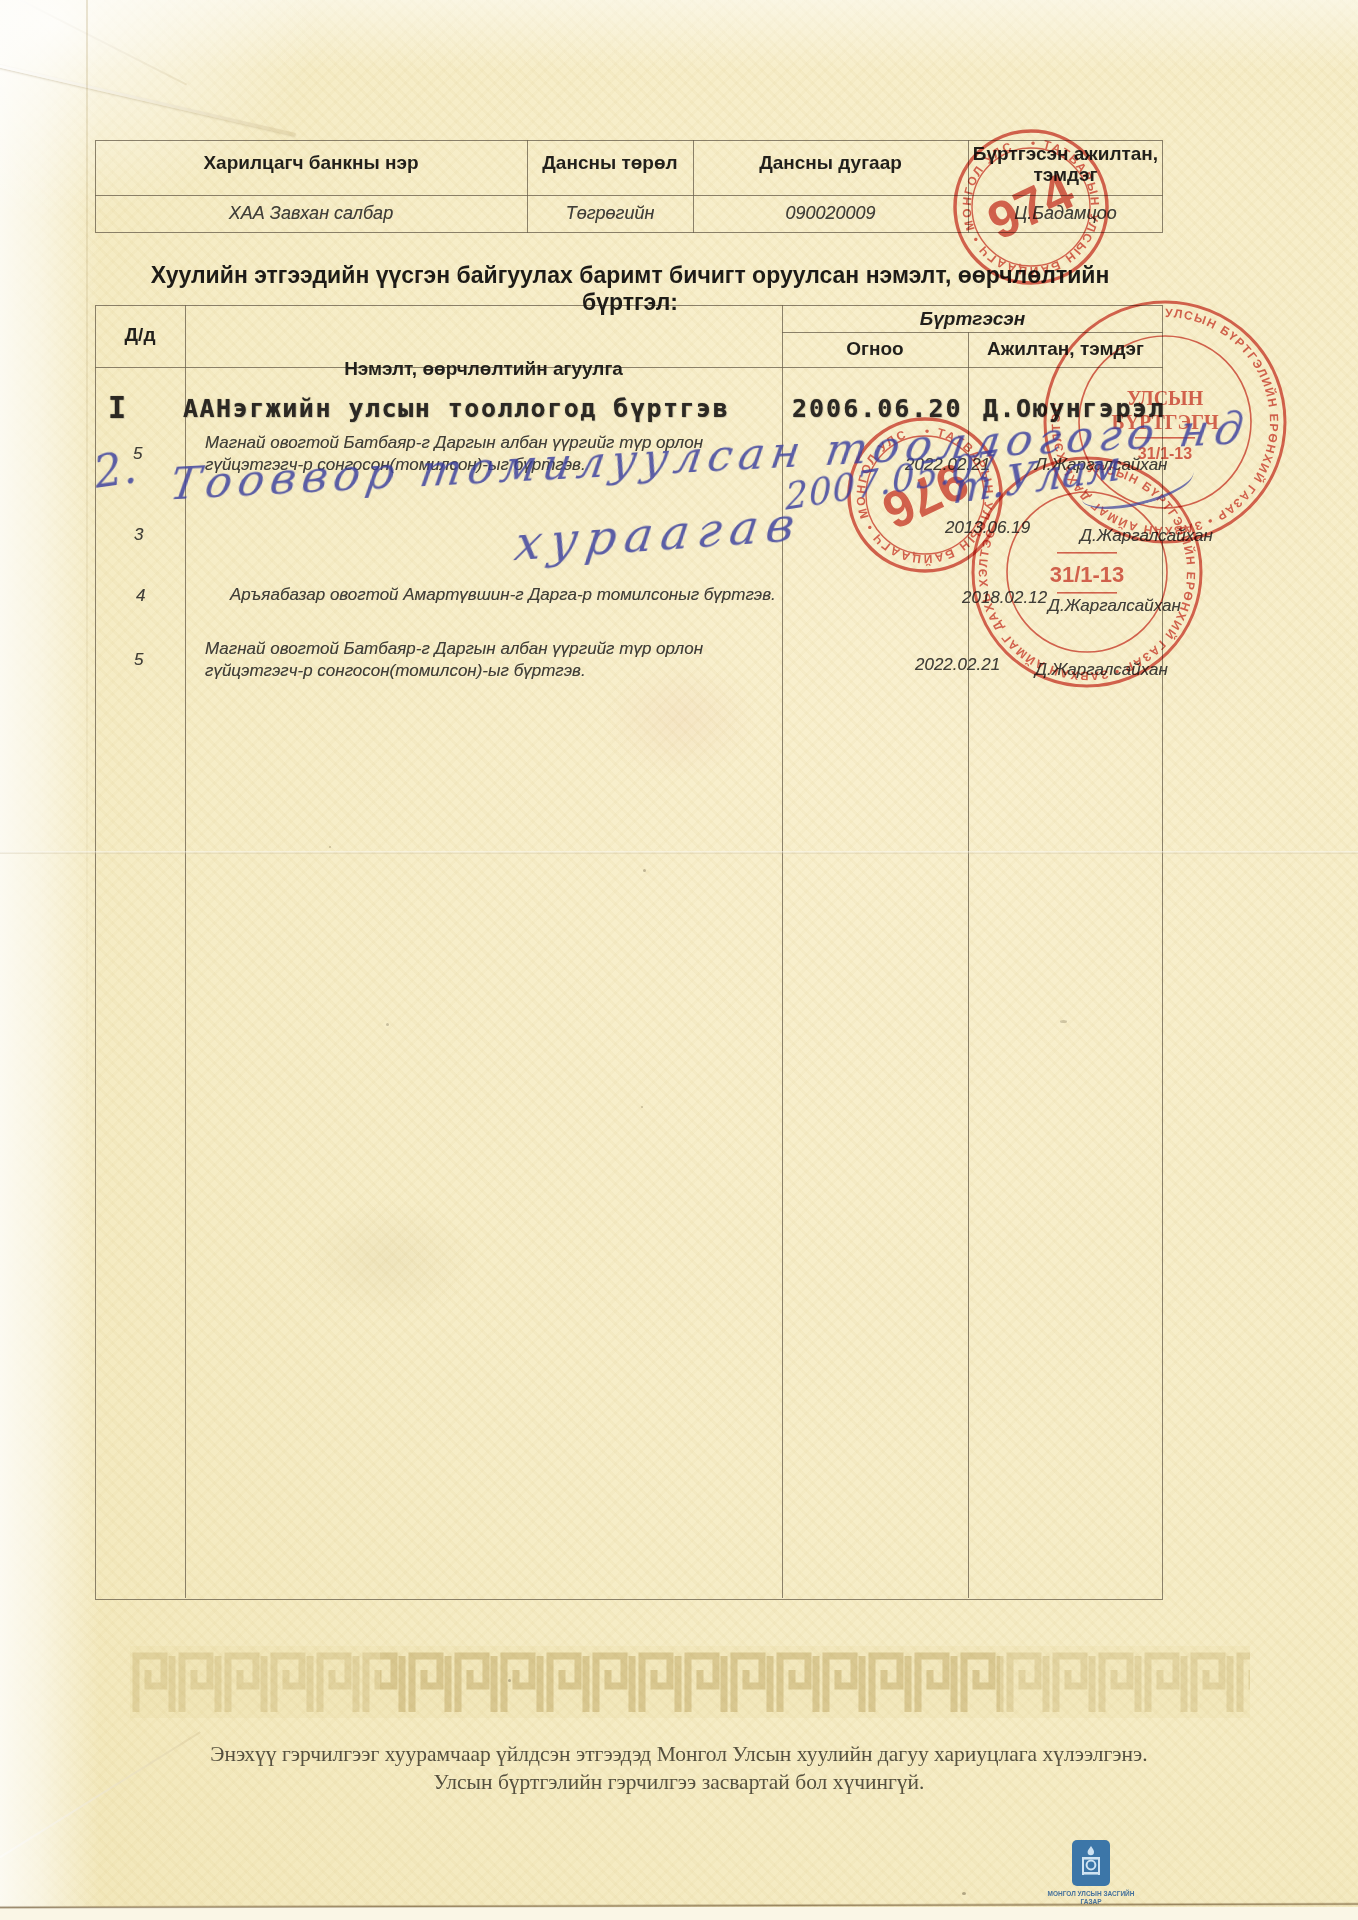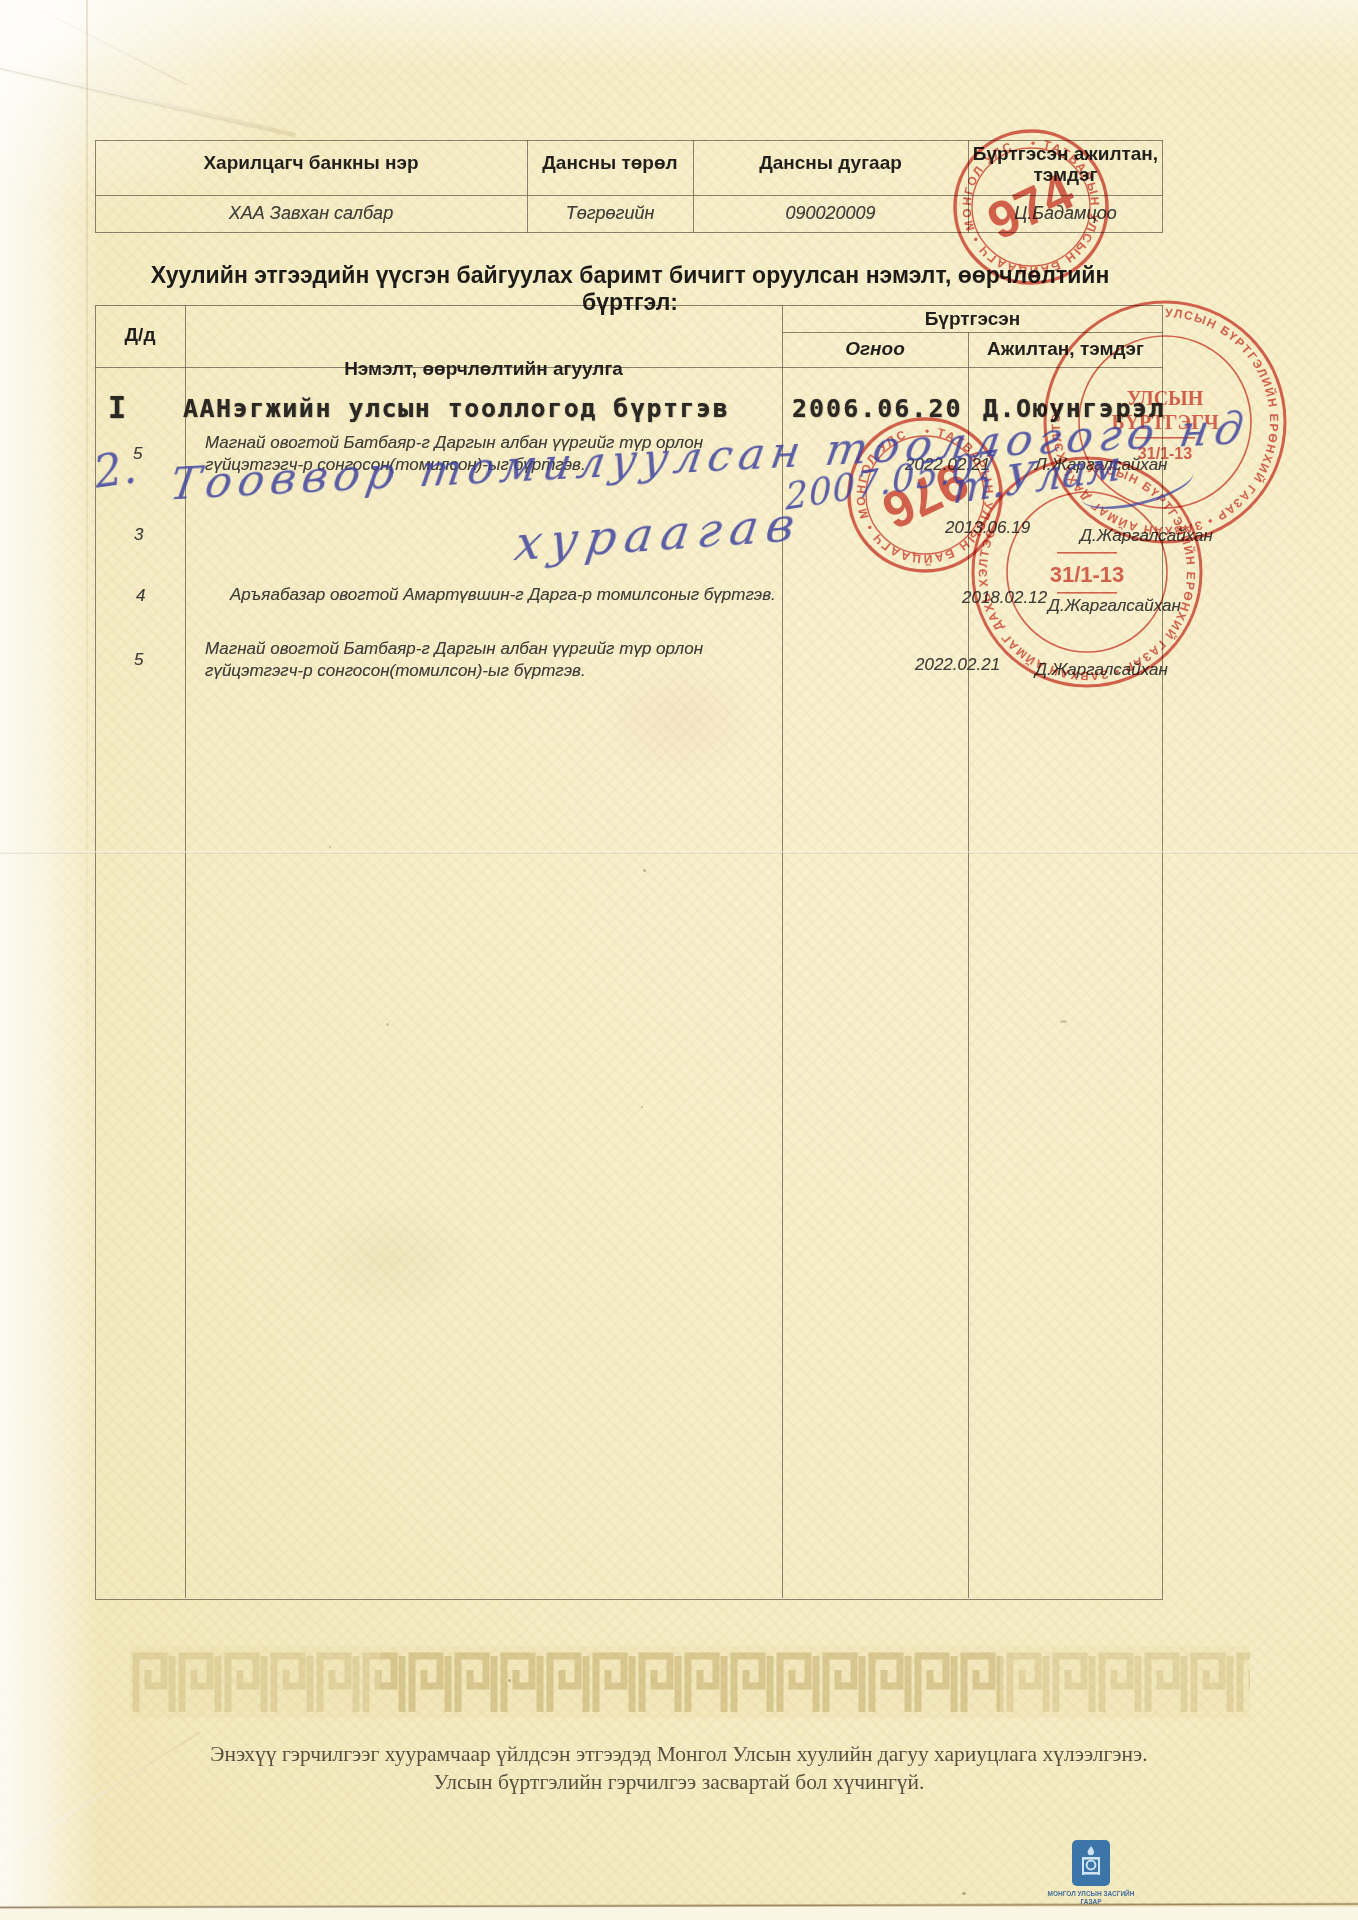"Бүртгэсэн" div.abs { font-style: none -> italic }
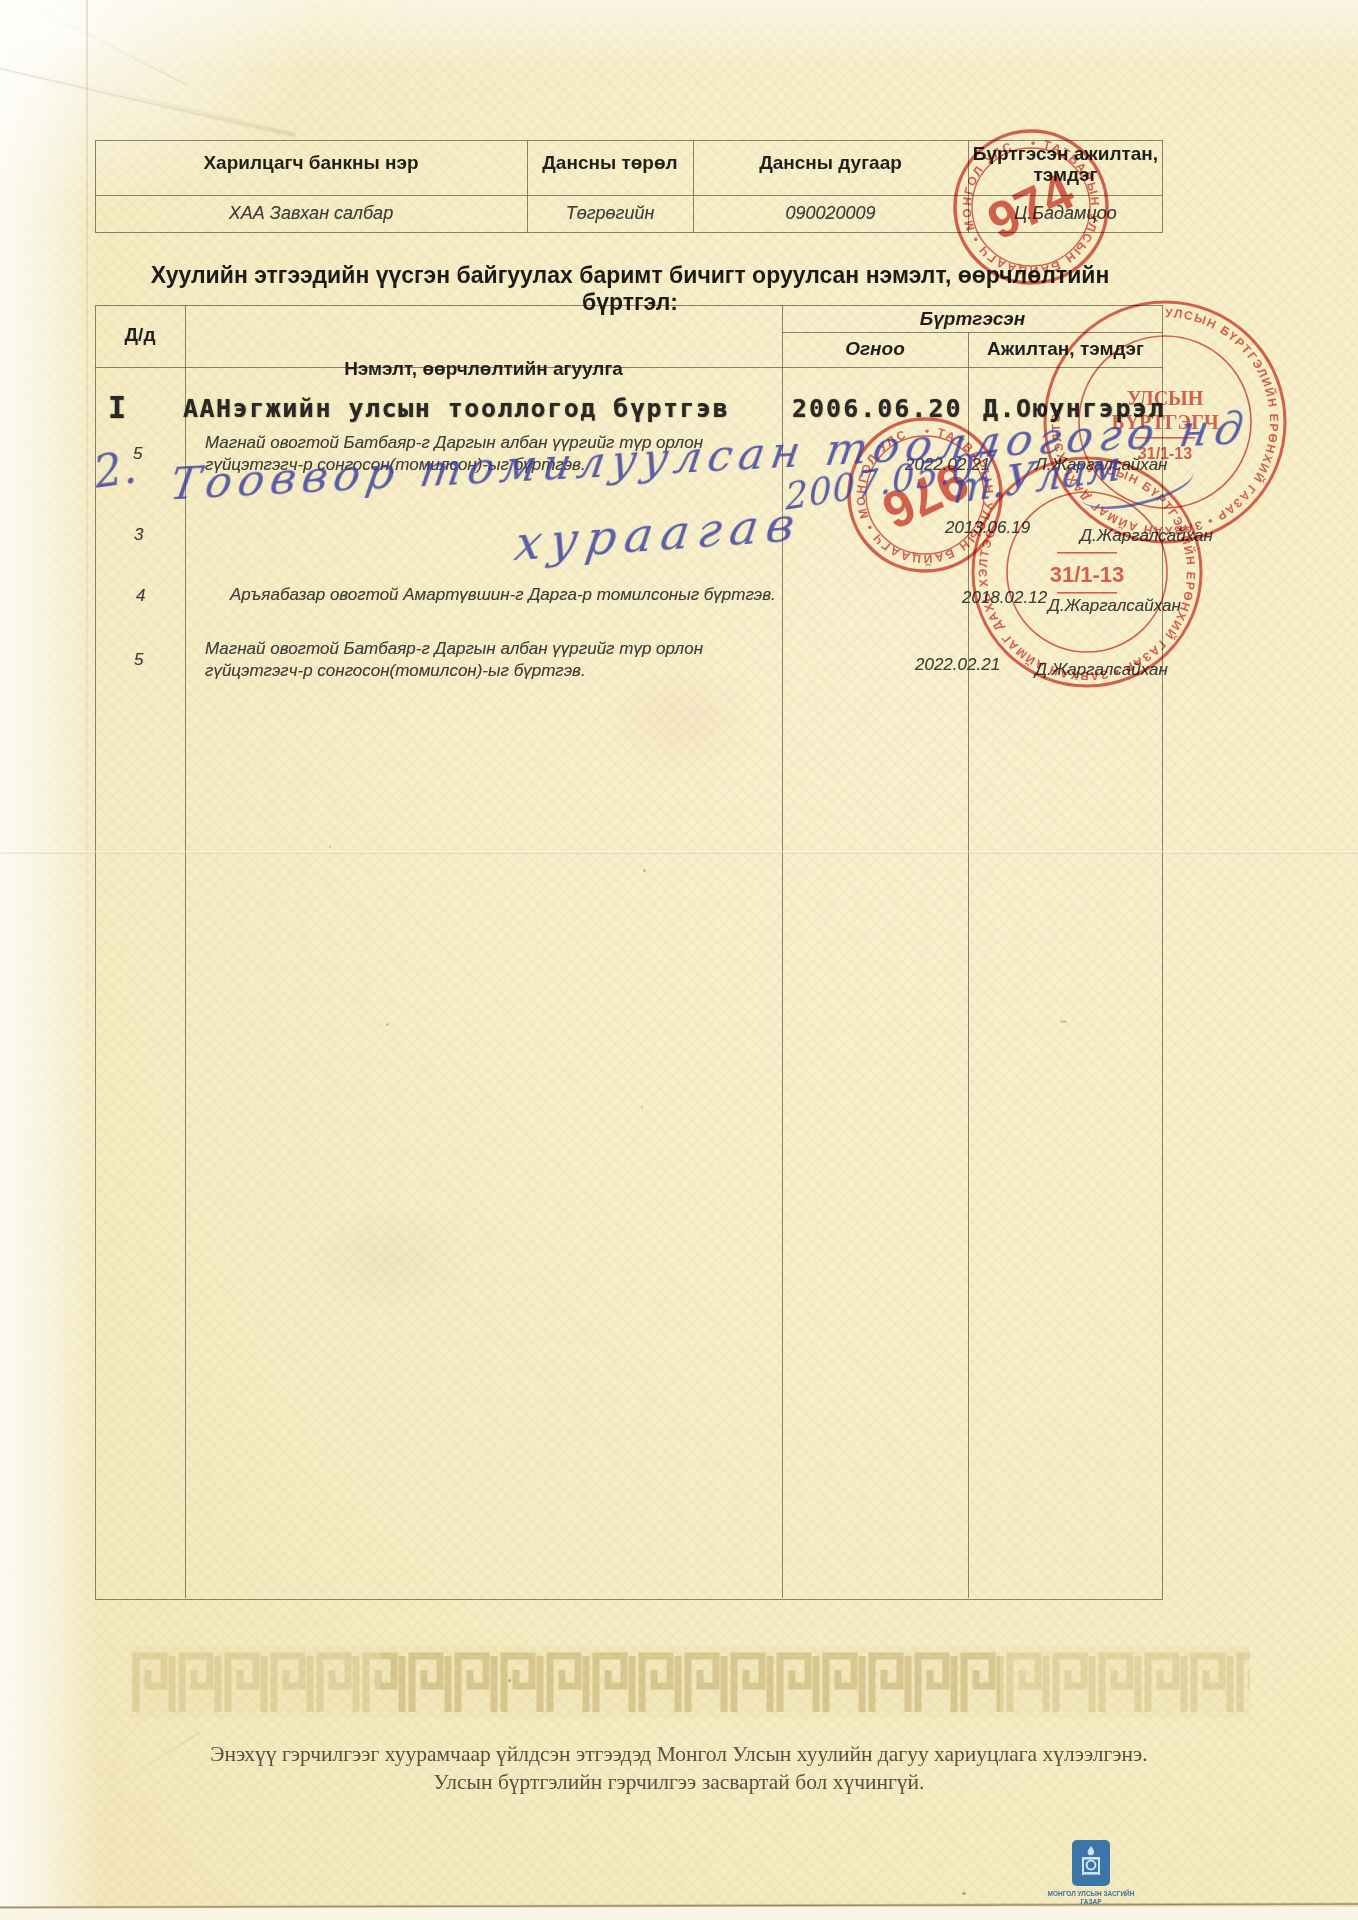"Огноо" div.abs { font-style: italic -> none }
